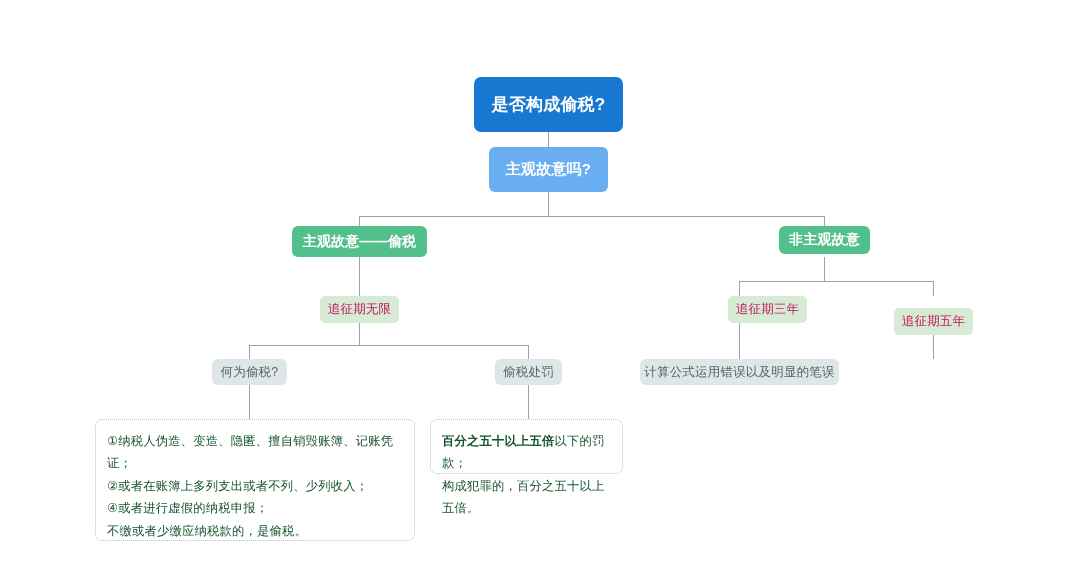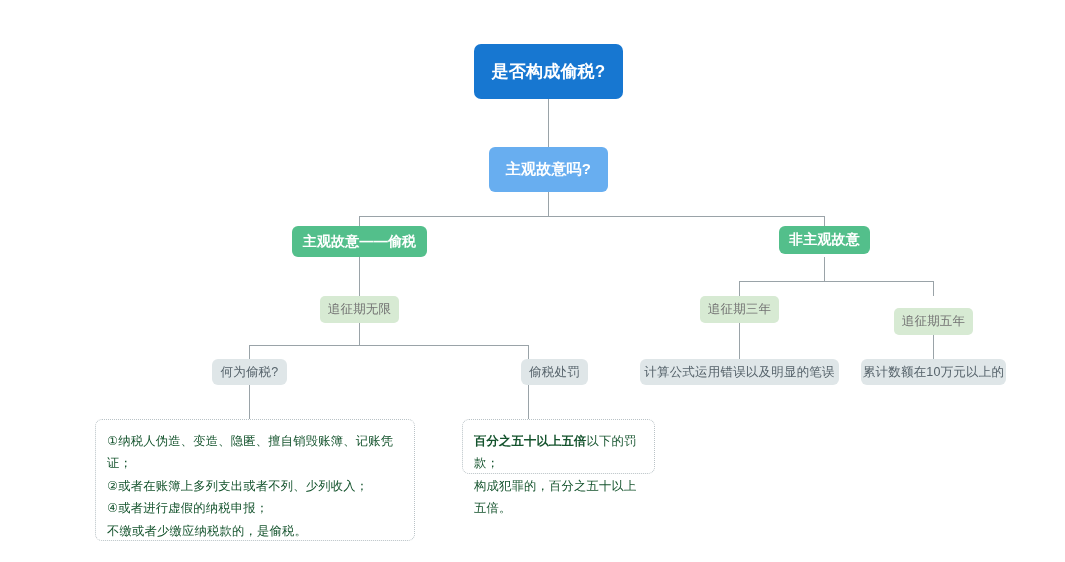"是否构成偷税?" .n-root { margin-top: none -> 33px }
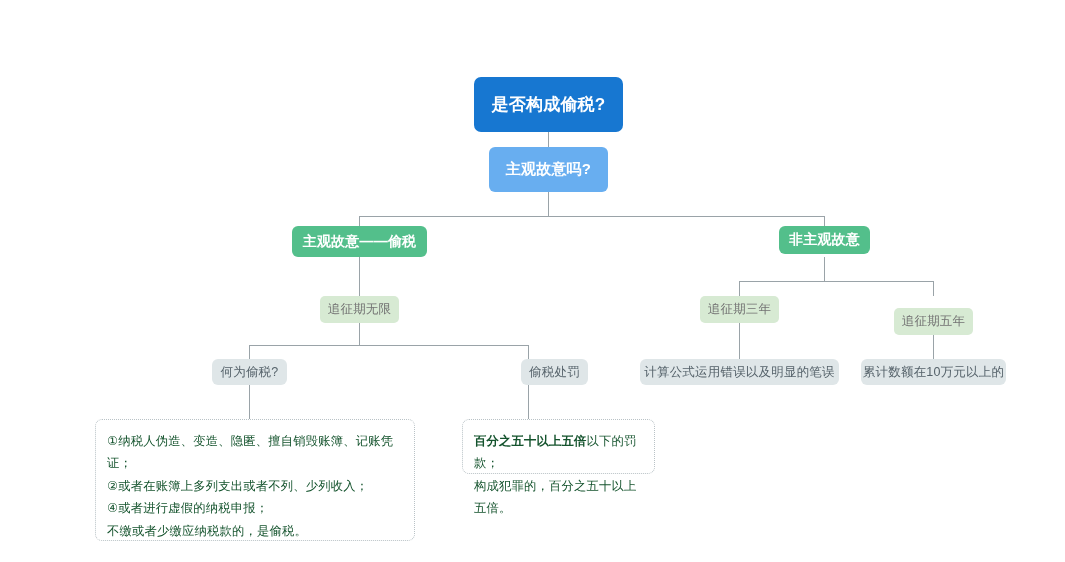"追征期无限" .n-pale { color: #737373 -> #be185d }
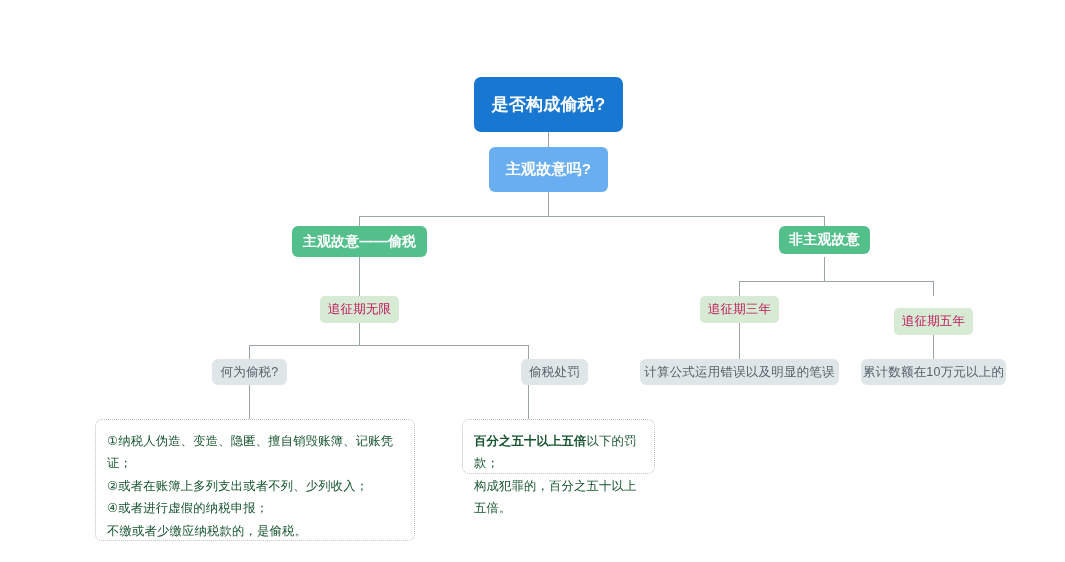"追征期三年" div.node { left: 700px -> 728px }
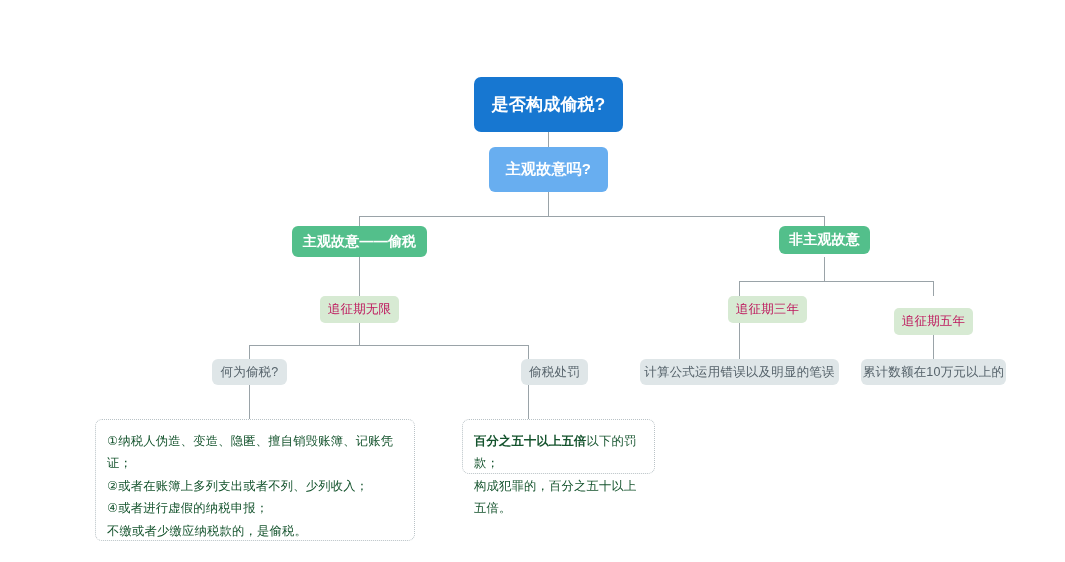"偷税处罚" div.node { left: 521px -> 495px }
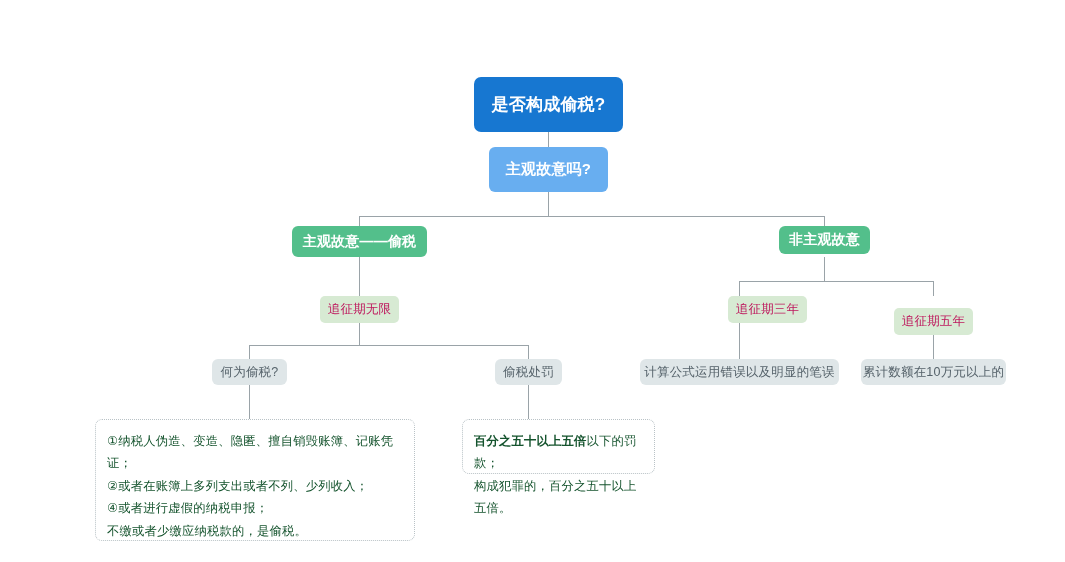"累计数额在10万元以上的" div.node { html: <div>累计数额在10万元以上的</div> -> none }
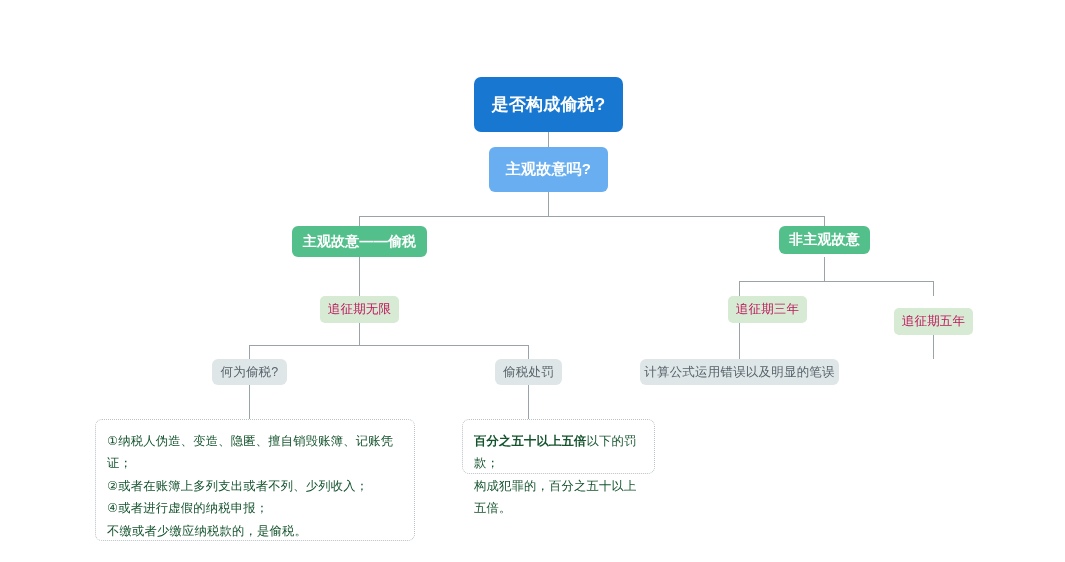"百分之五十以上五倍以下的罚款；" div.node { margin-left: 32px -> none }
